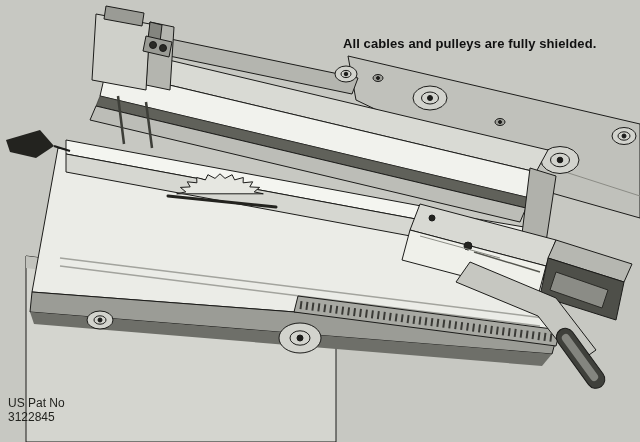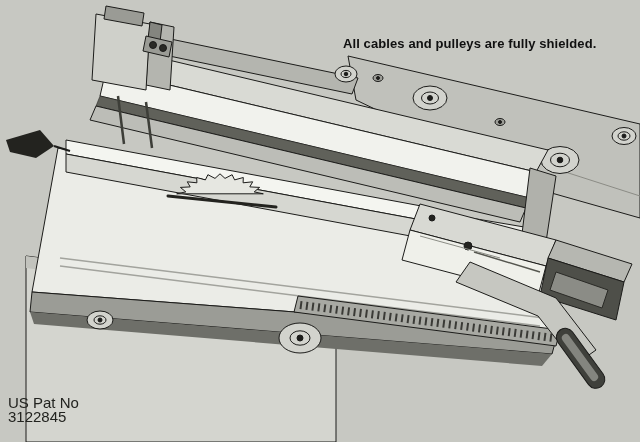"US Pat No" .patent { font-size: 15px -> 12px }
